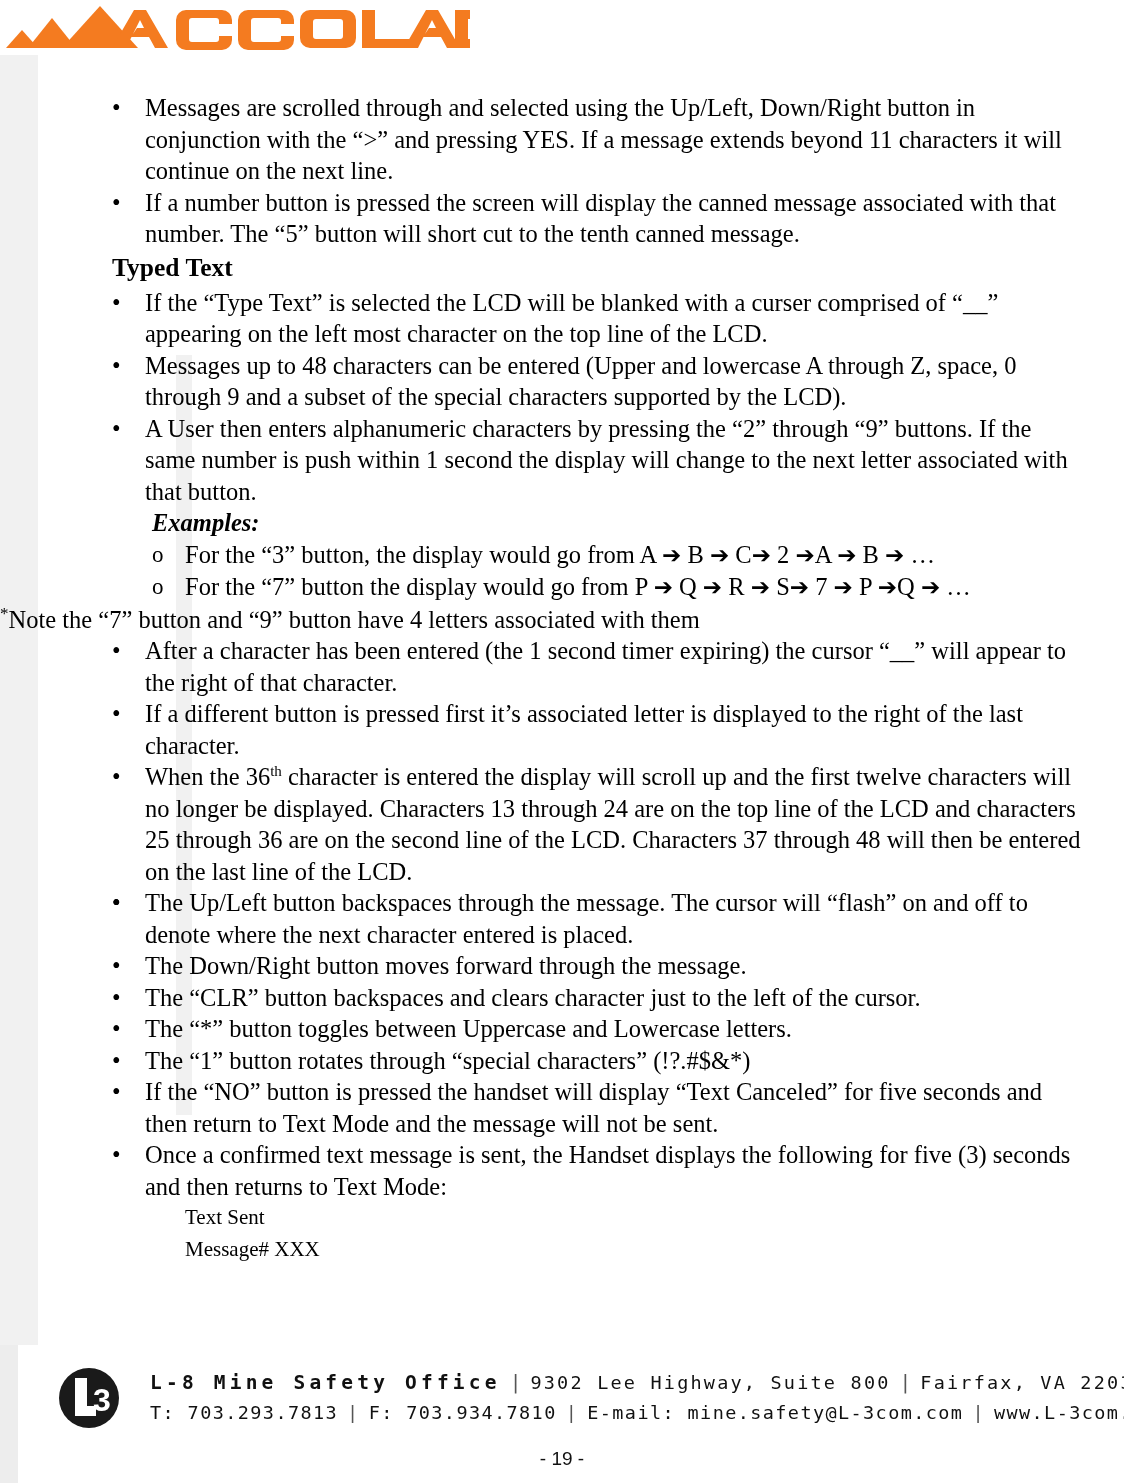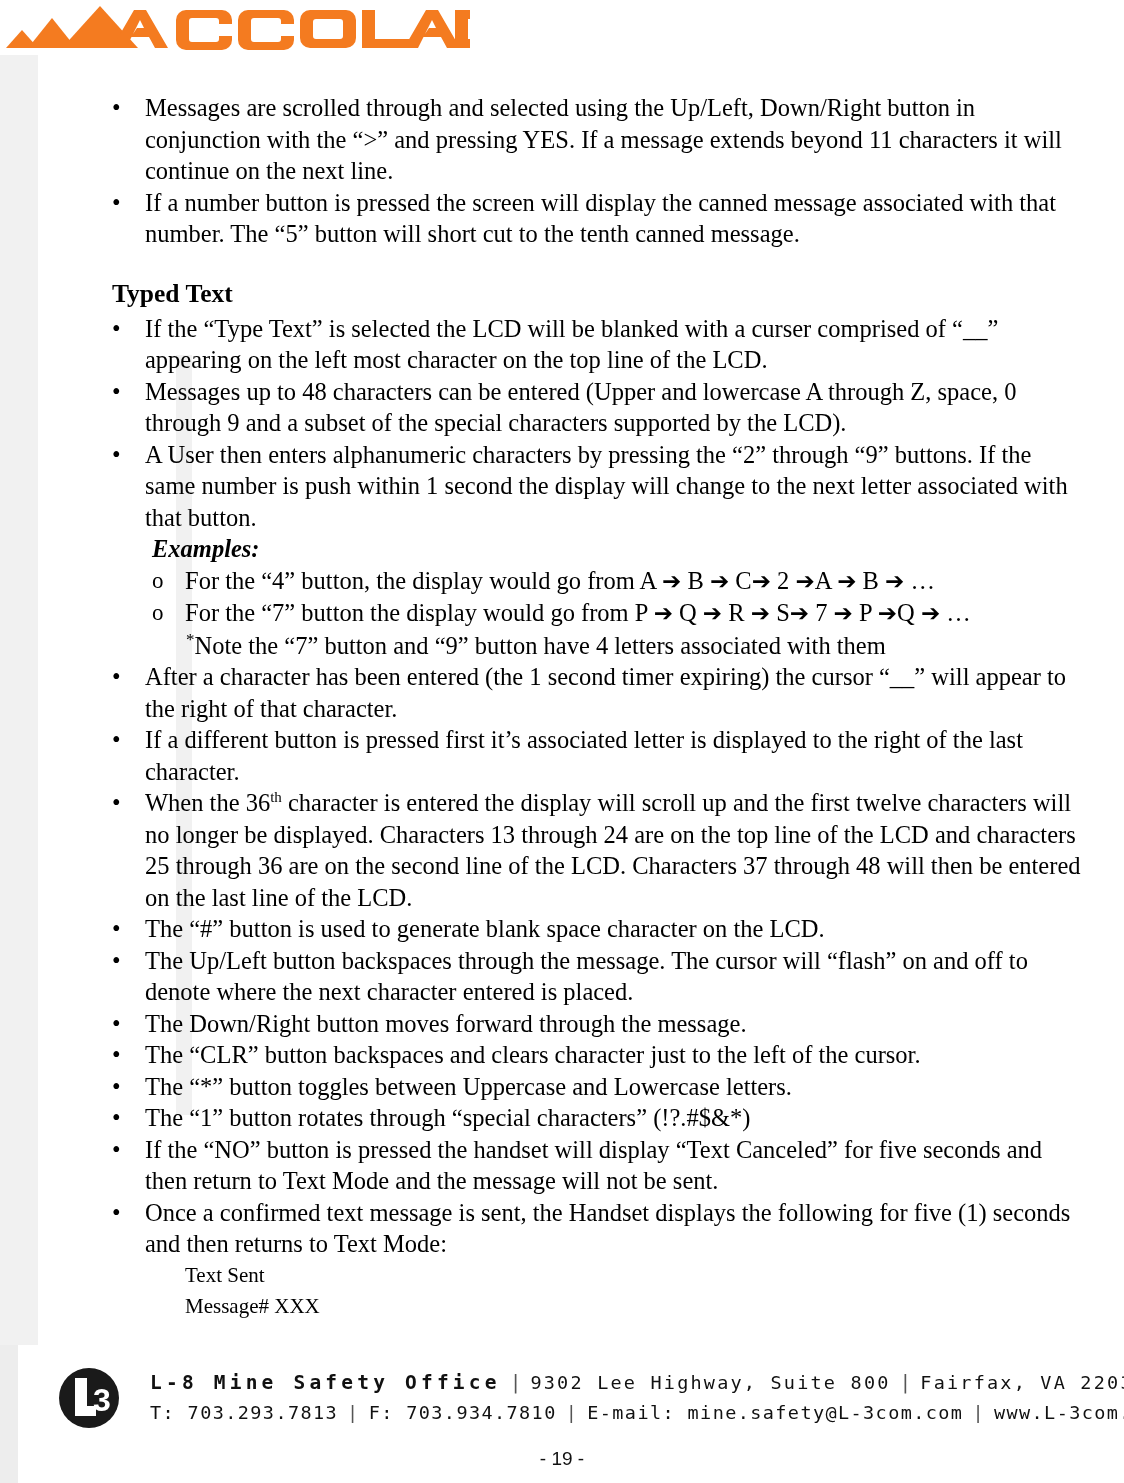"Typed Text" .heading { margin-top: 26px -> none }
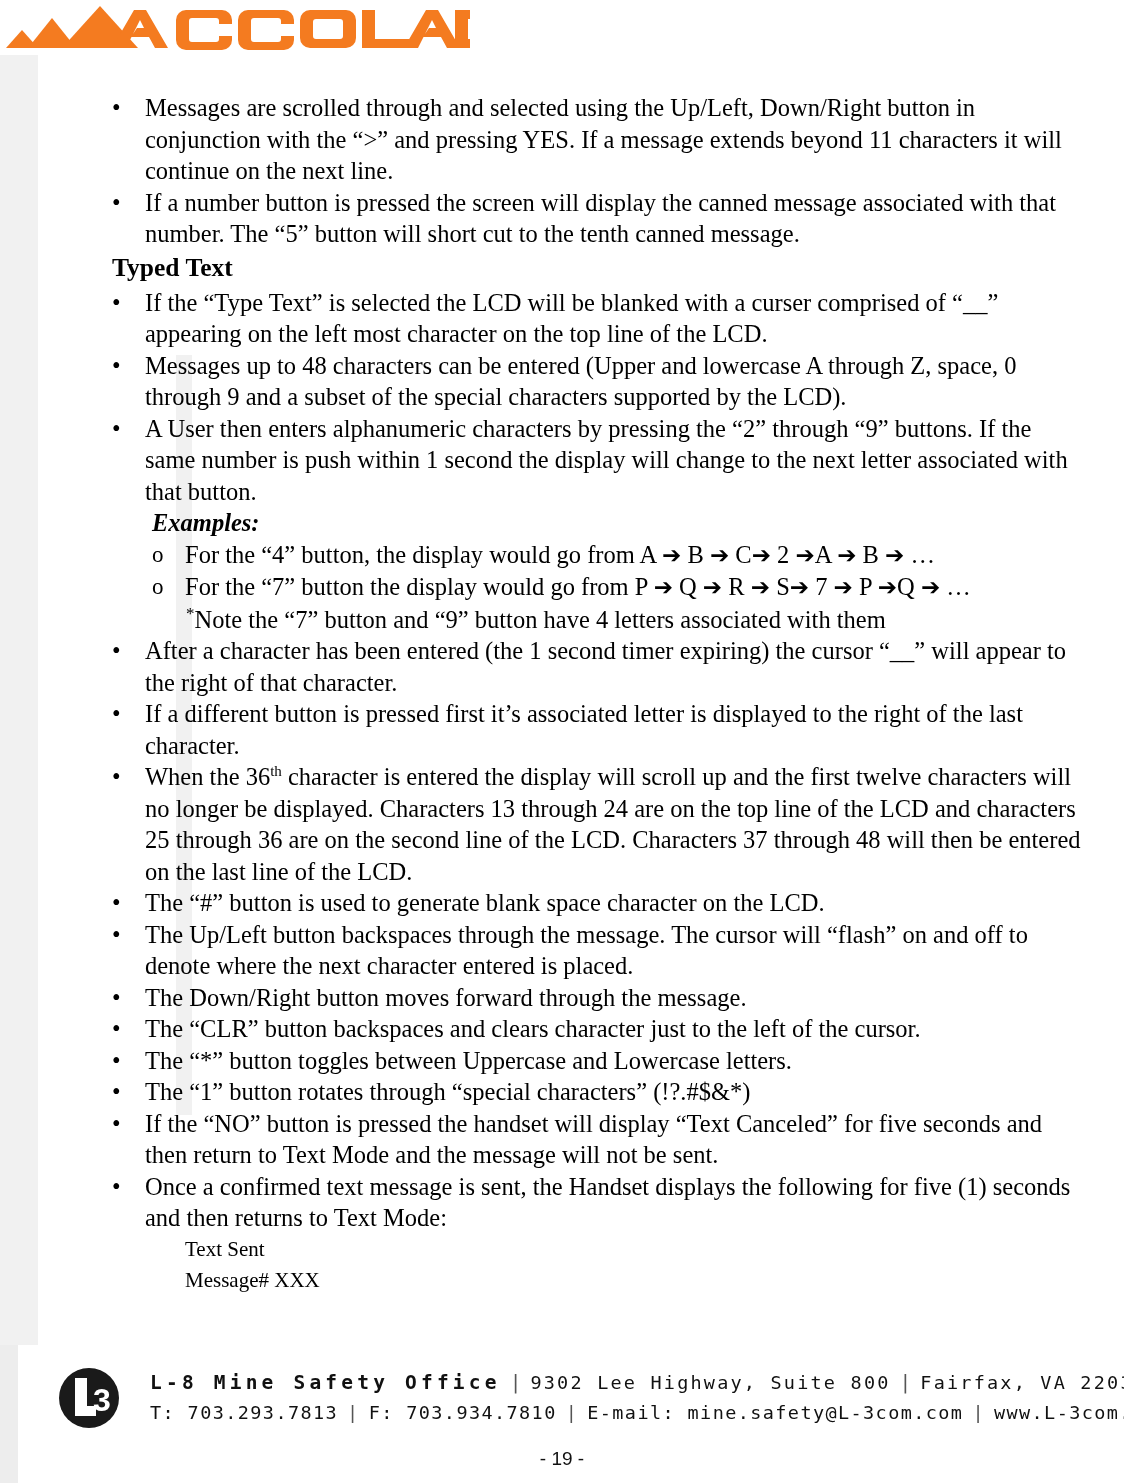"For the “4” button, the" span { text: 4 -> 3 }
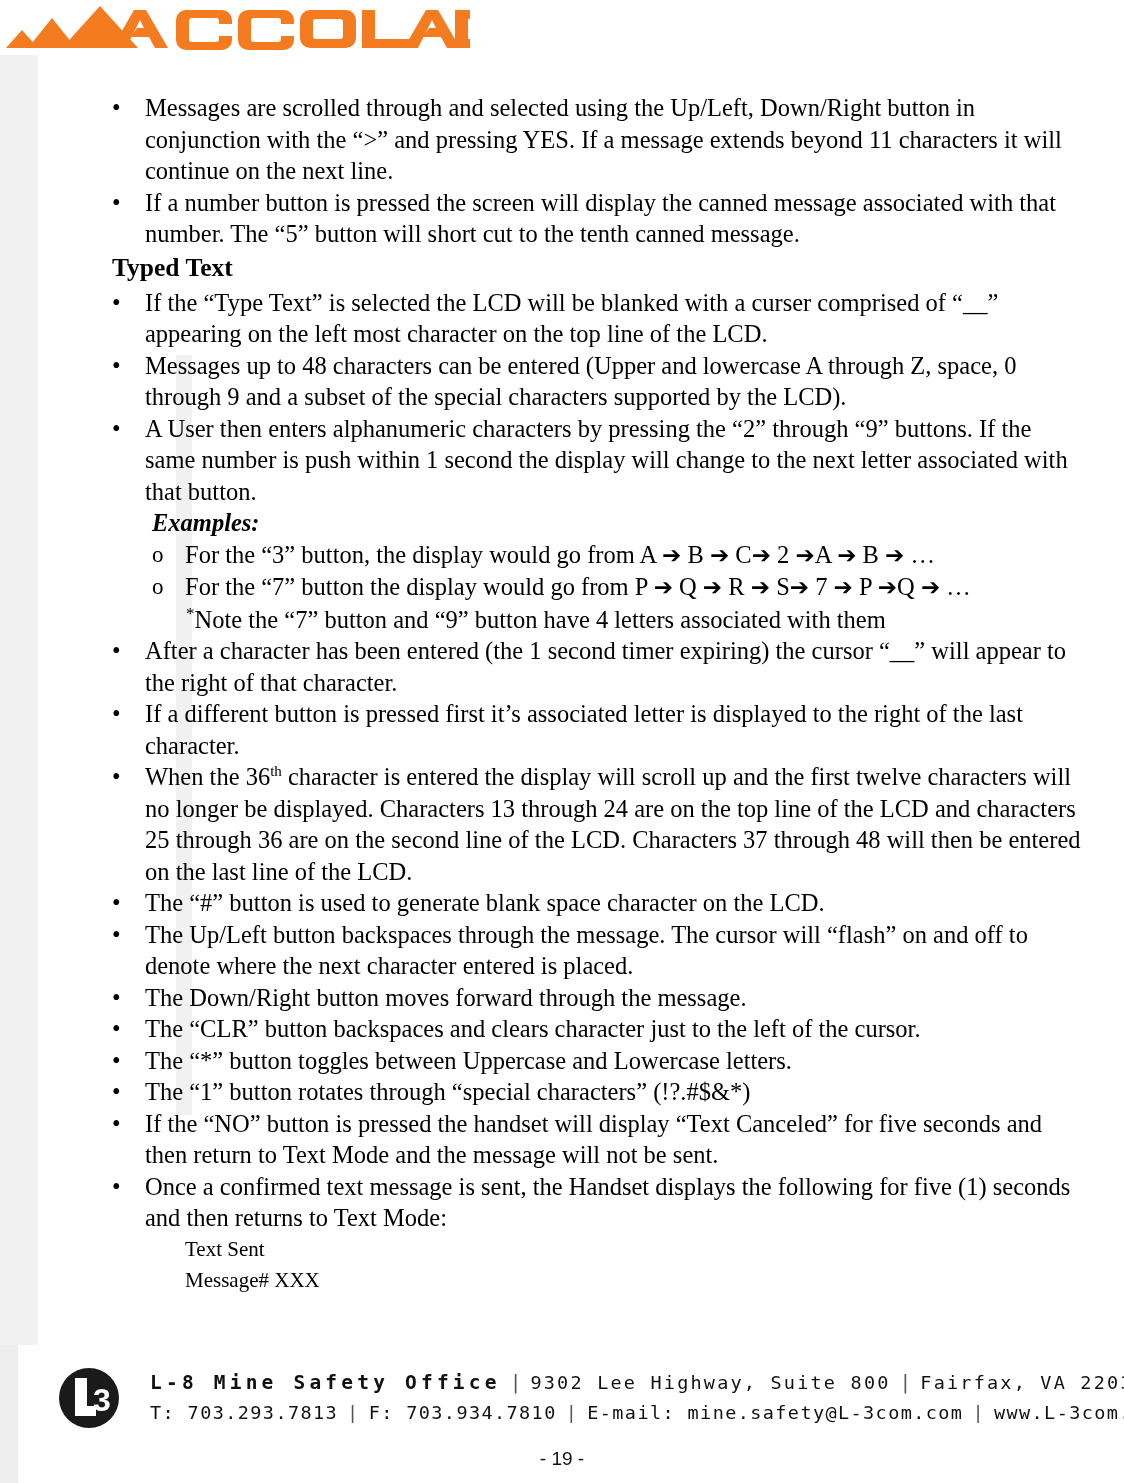"*Note the “7” button and" .note-line { margin-left: 186px -> none }
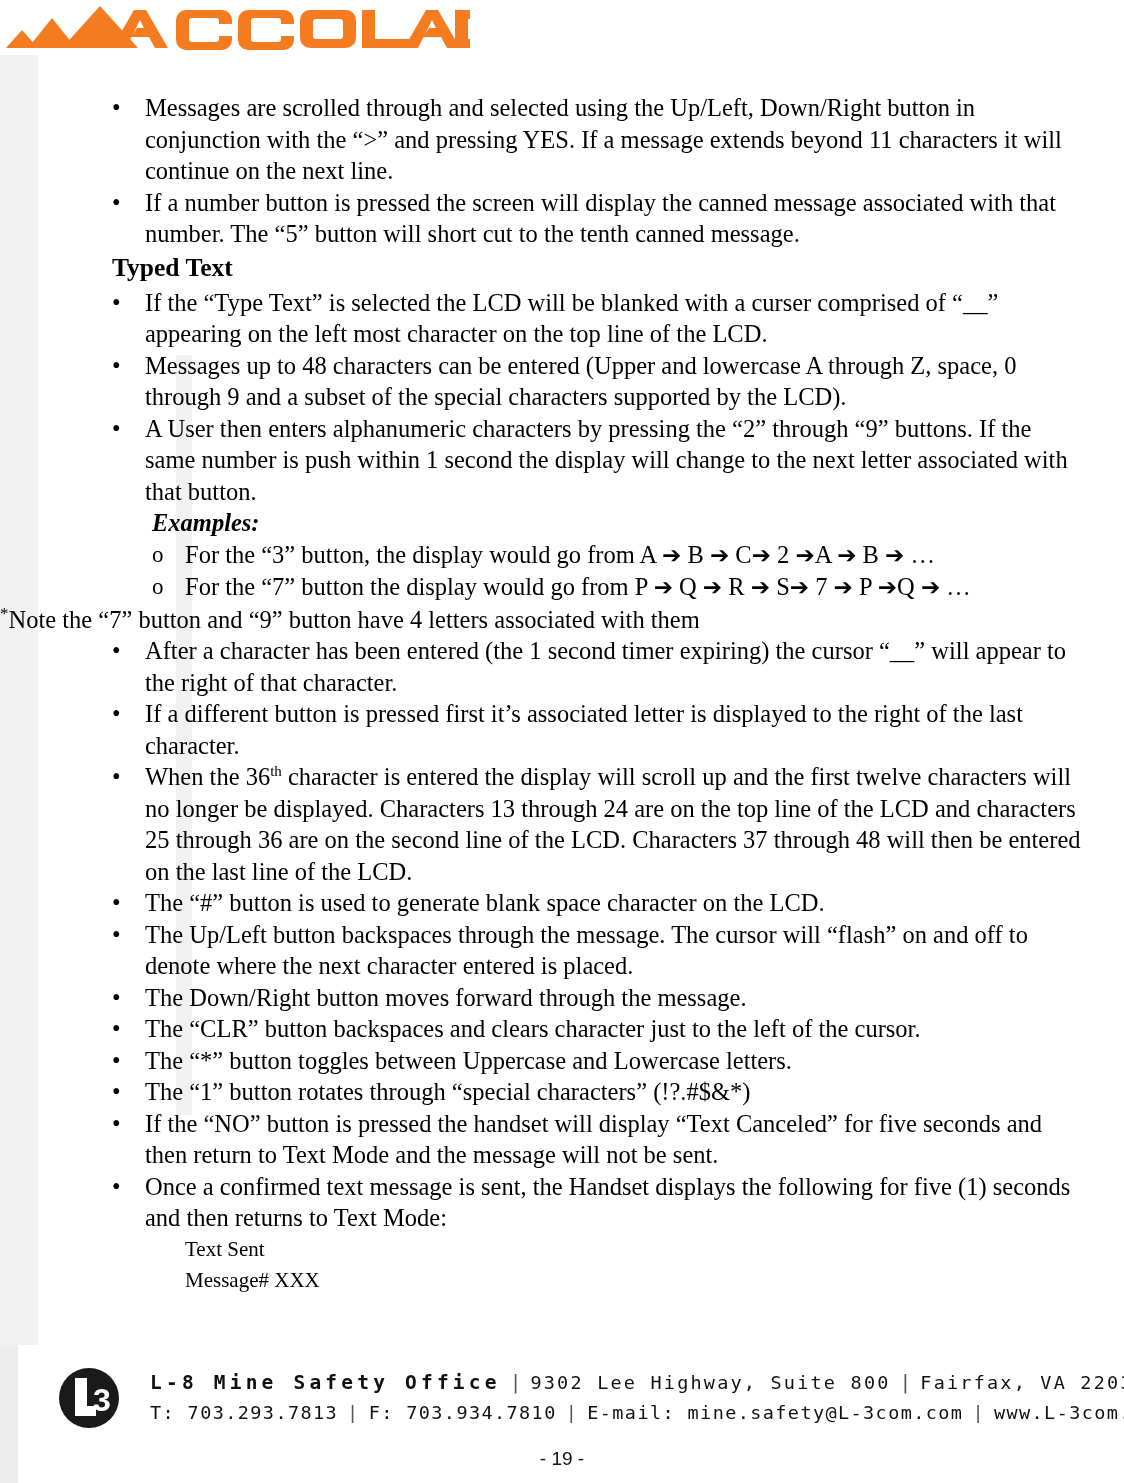"The “#” button is used" span.txt { html: <span>The “#” button is used to generate blank space character on the LCD.</span> -> none }
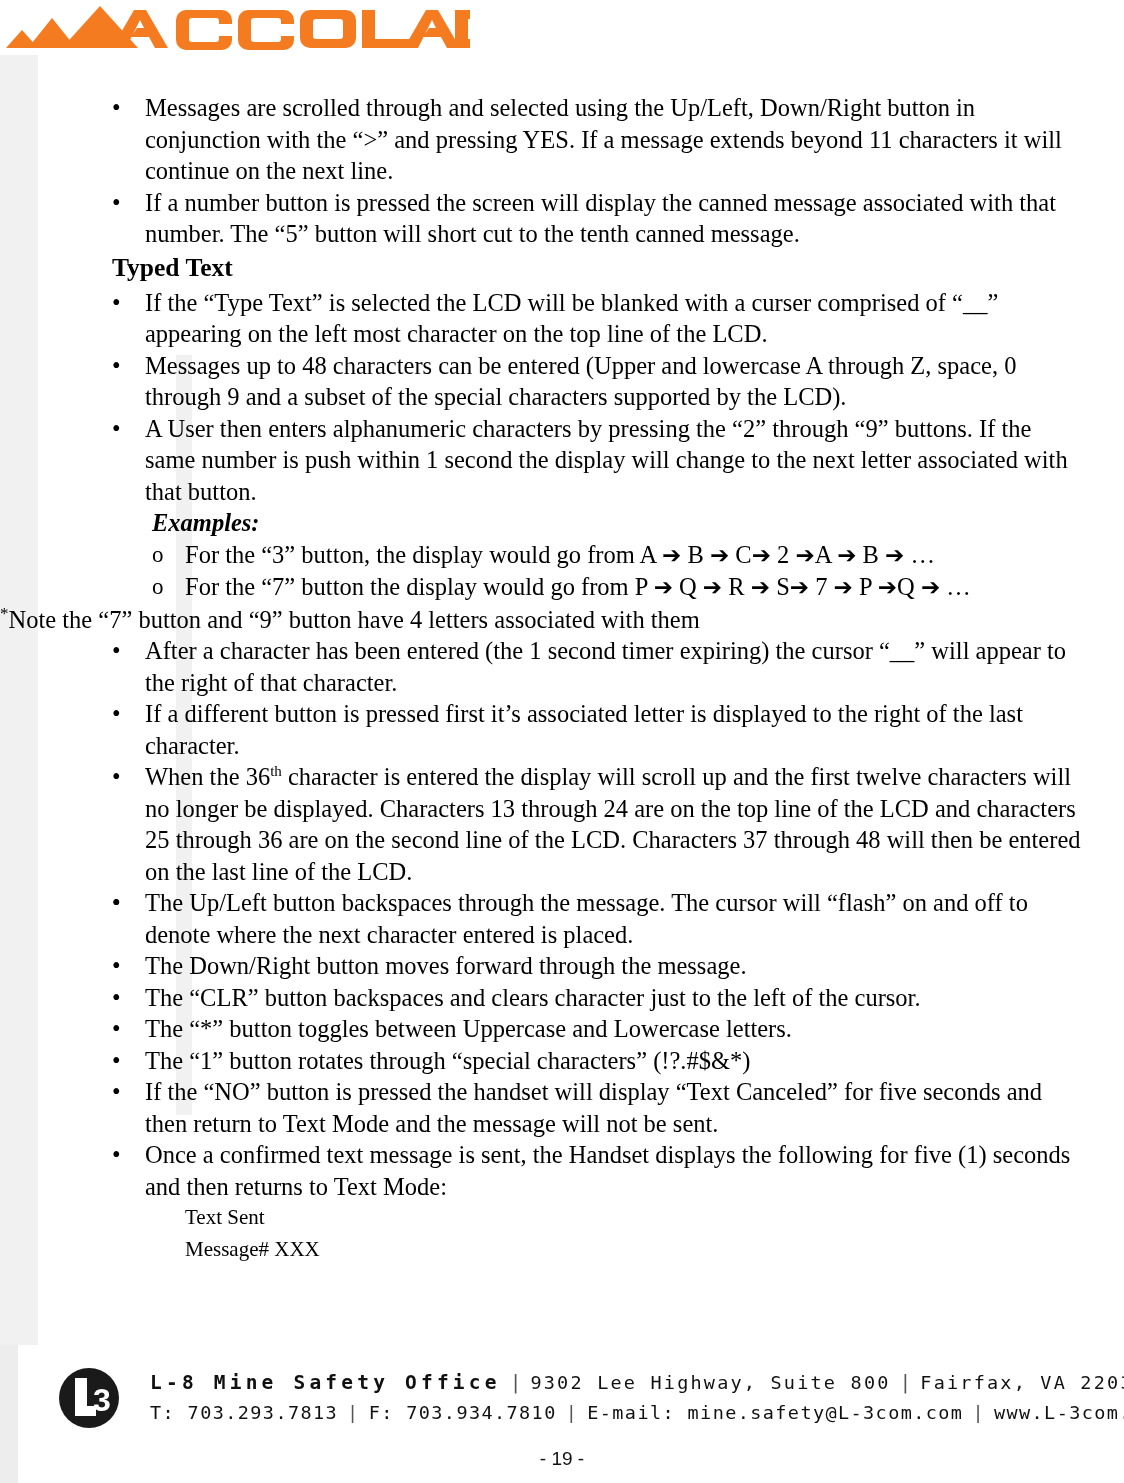"Once a confirmed text message" span.txt { text: 1 -> 3 }
